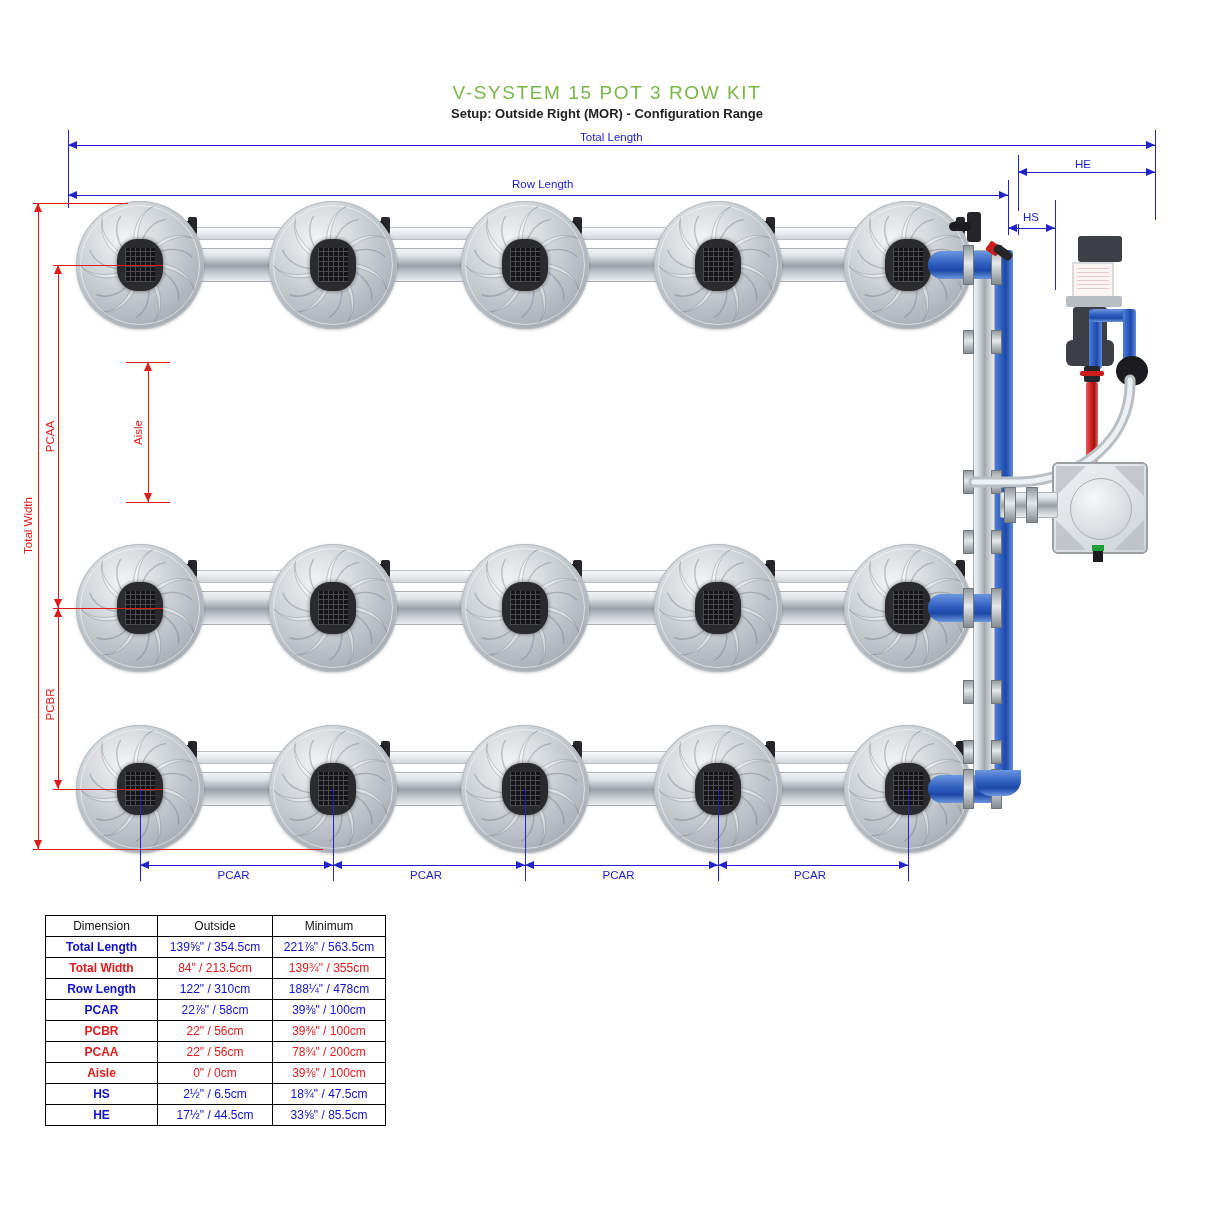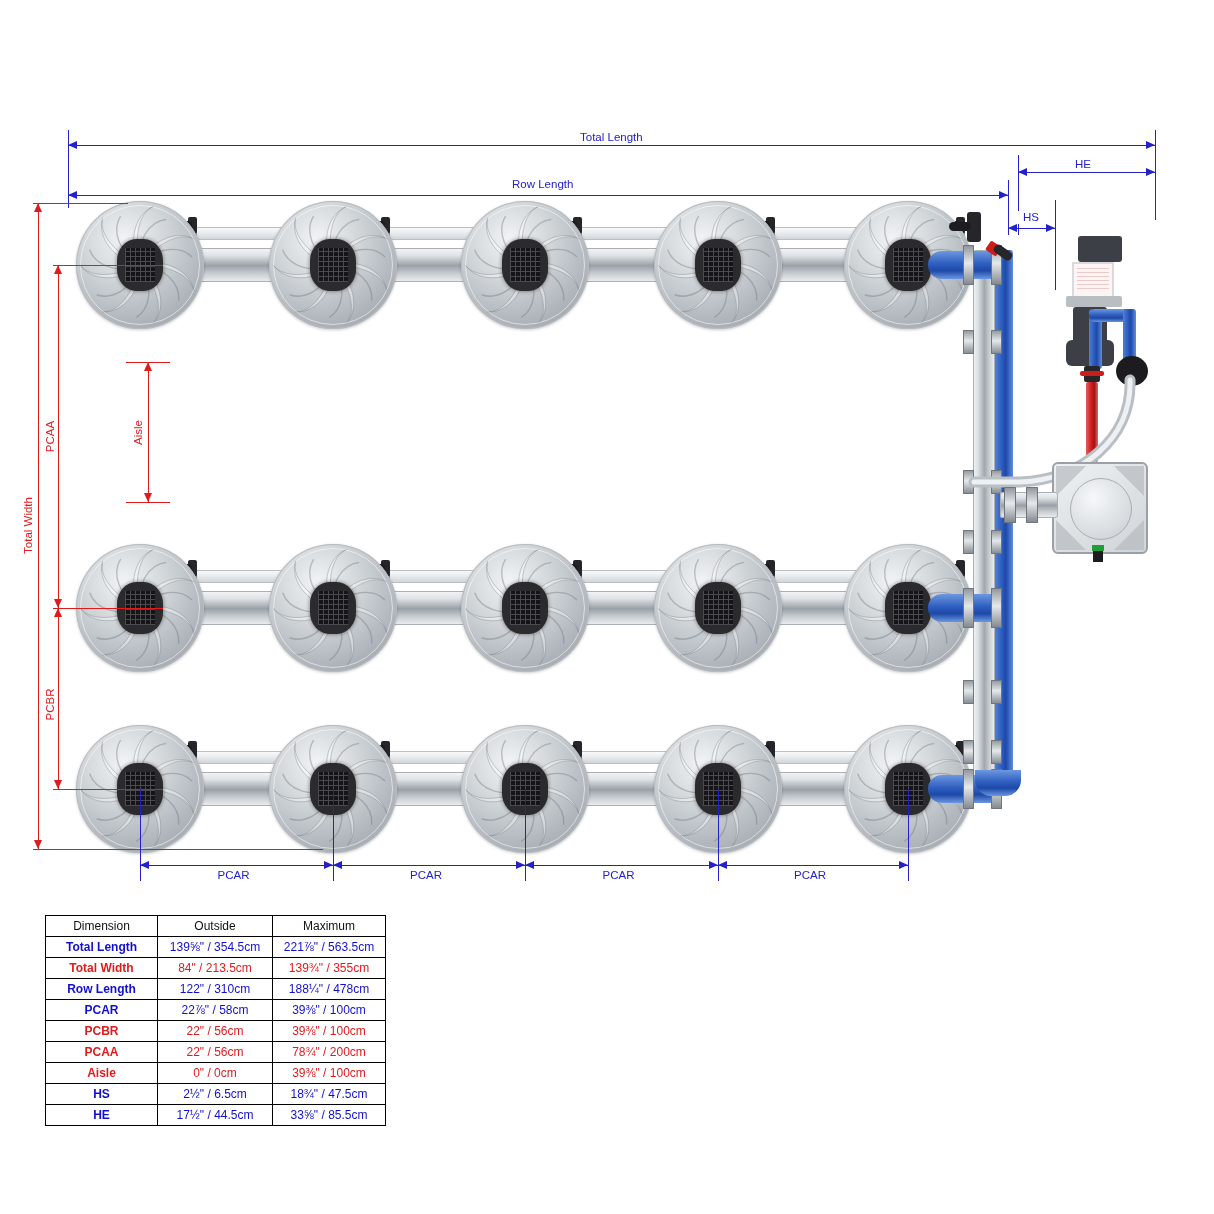"V-SYSTEM 15 POT 3 ROW" div.title { html: none -> <div>V-SYSTEM 15 POT 3 ROW KIT</div> }
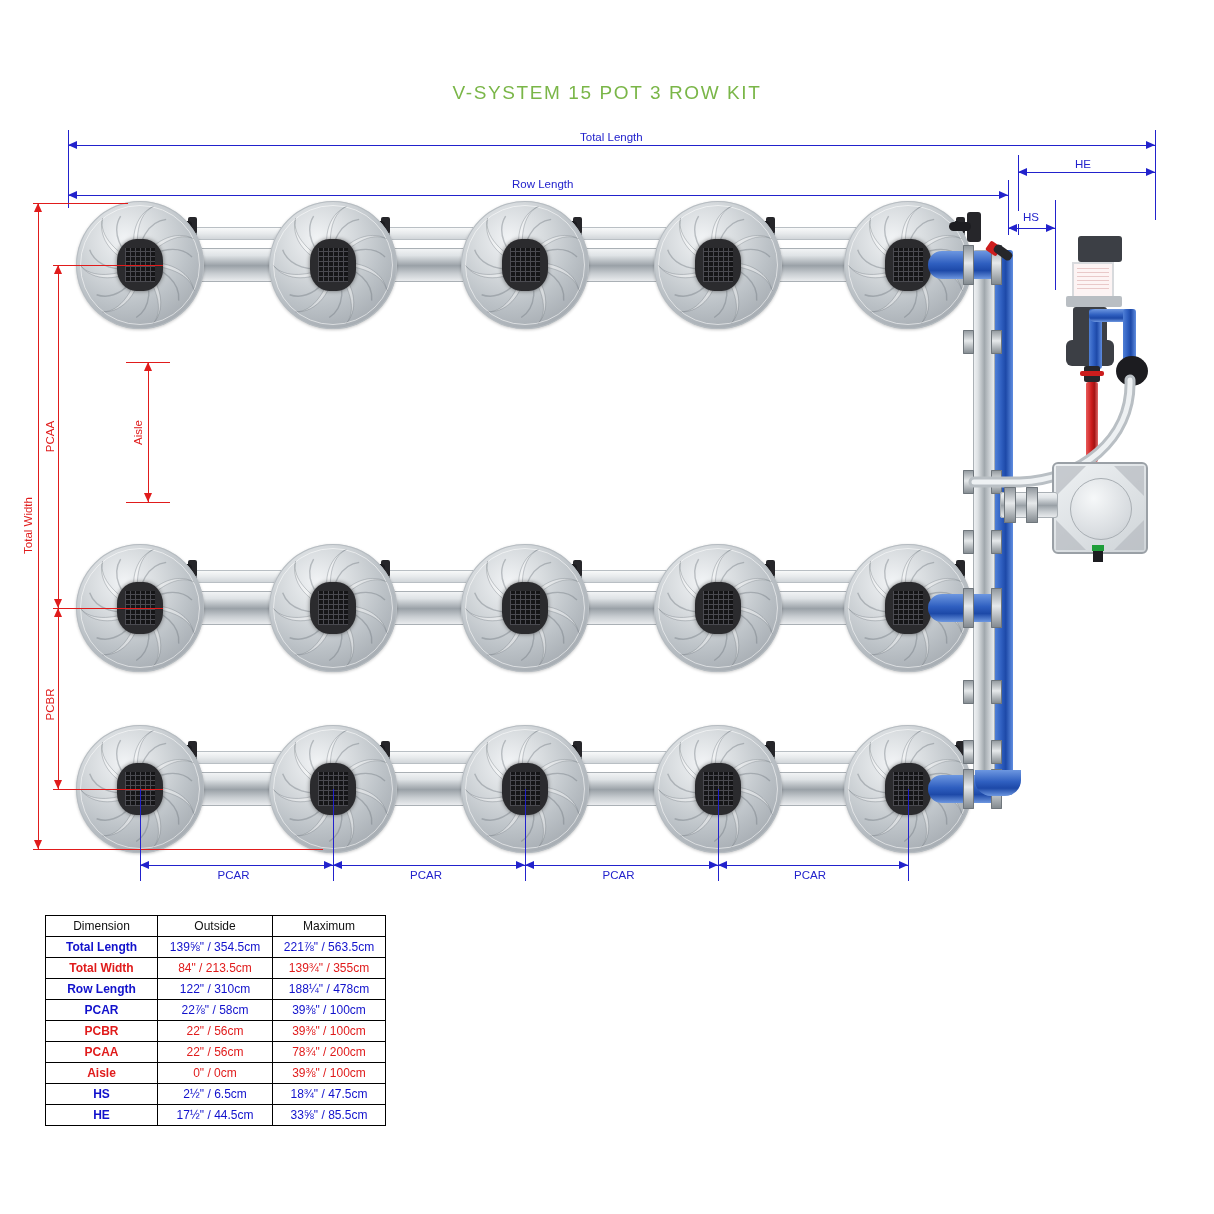"Setup: Outside Right (MOR) -" div.subtitle { html: none -> <div>Setup: Outside Right (MOR) - Configuration Range</div> }
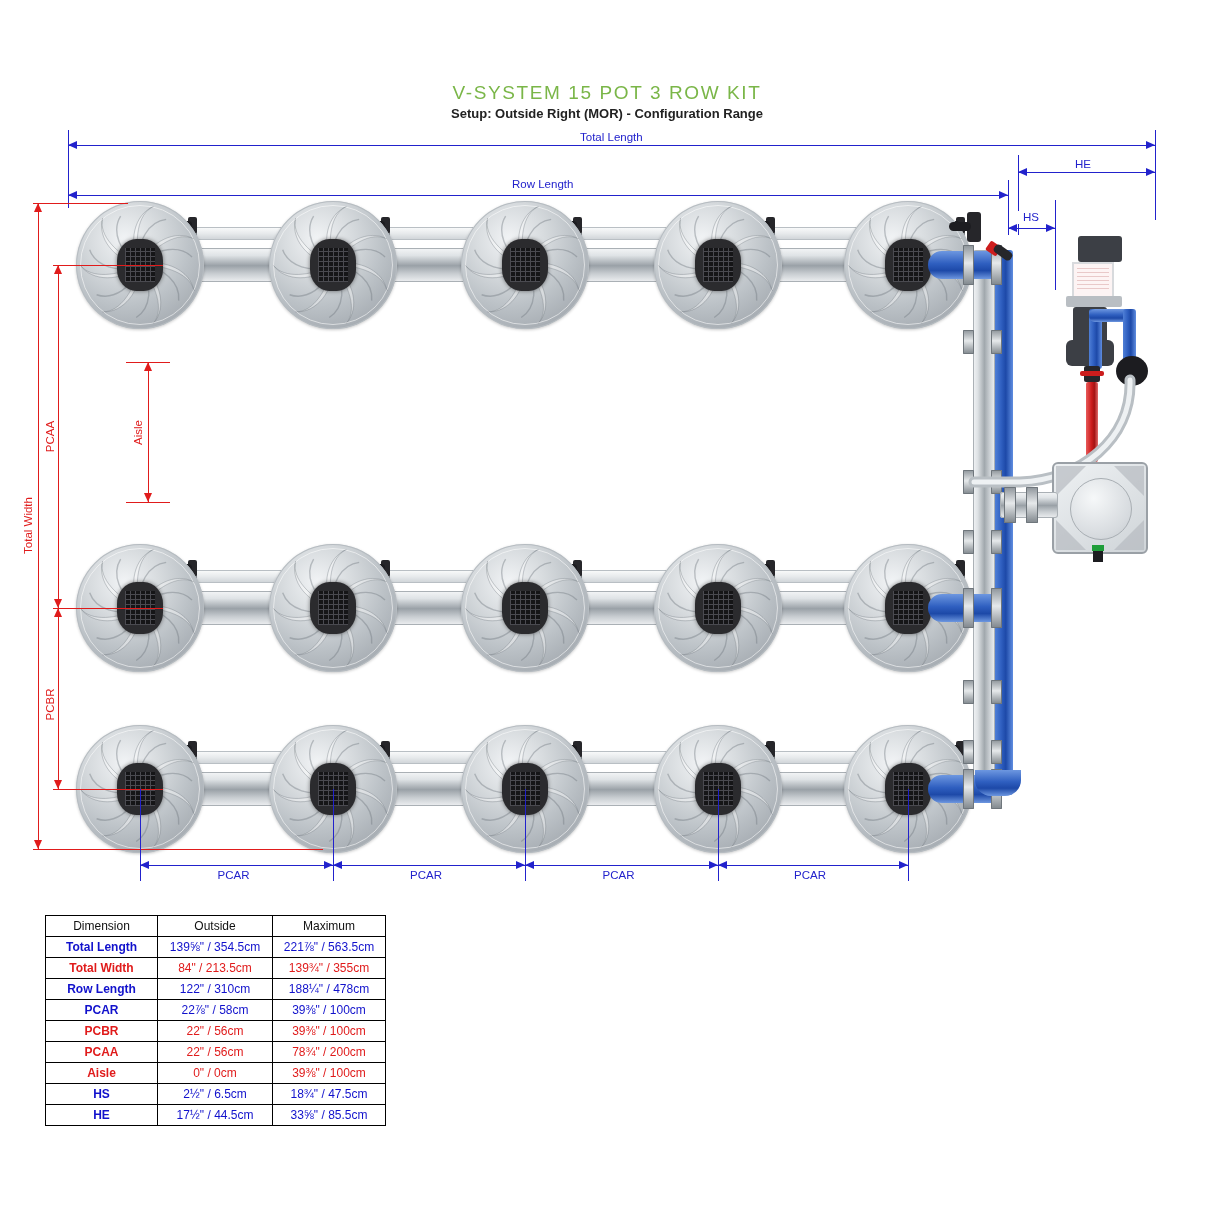"Maximum" td.hdr { text: Maximum -> Minimum }
